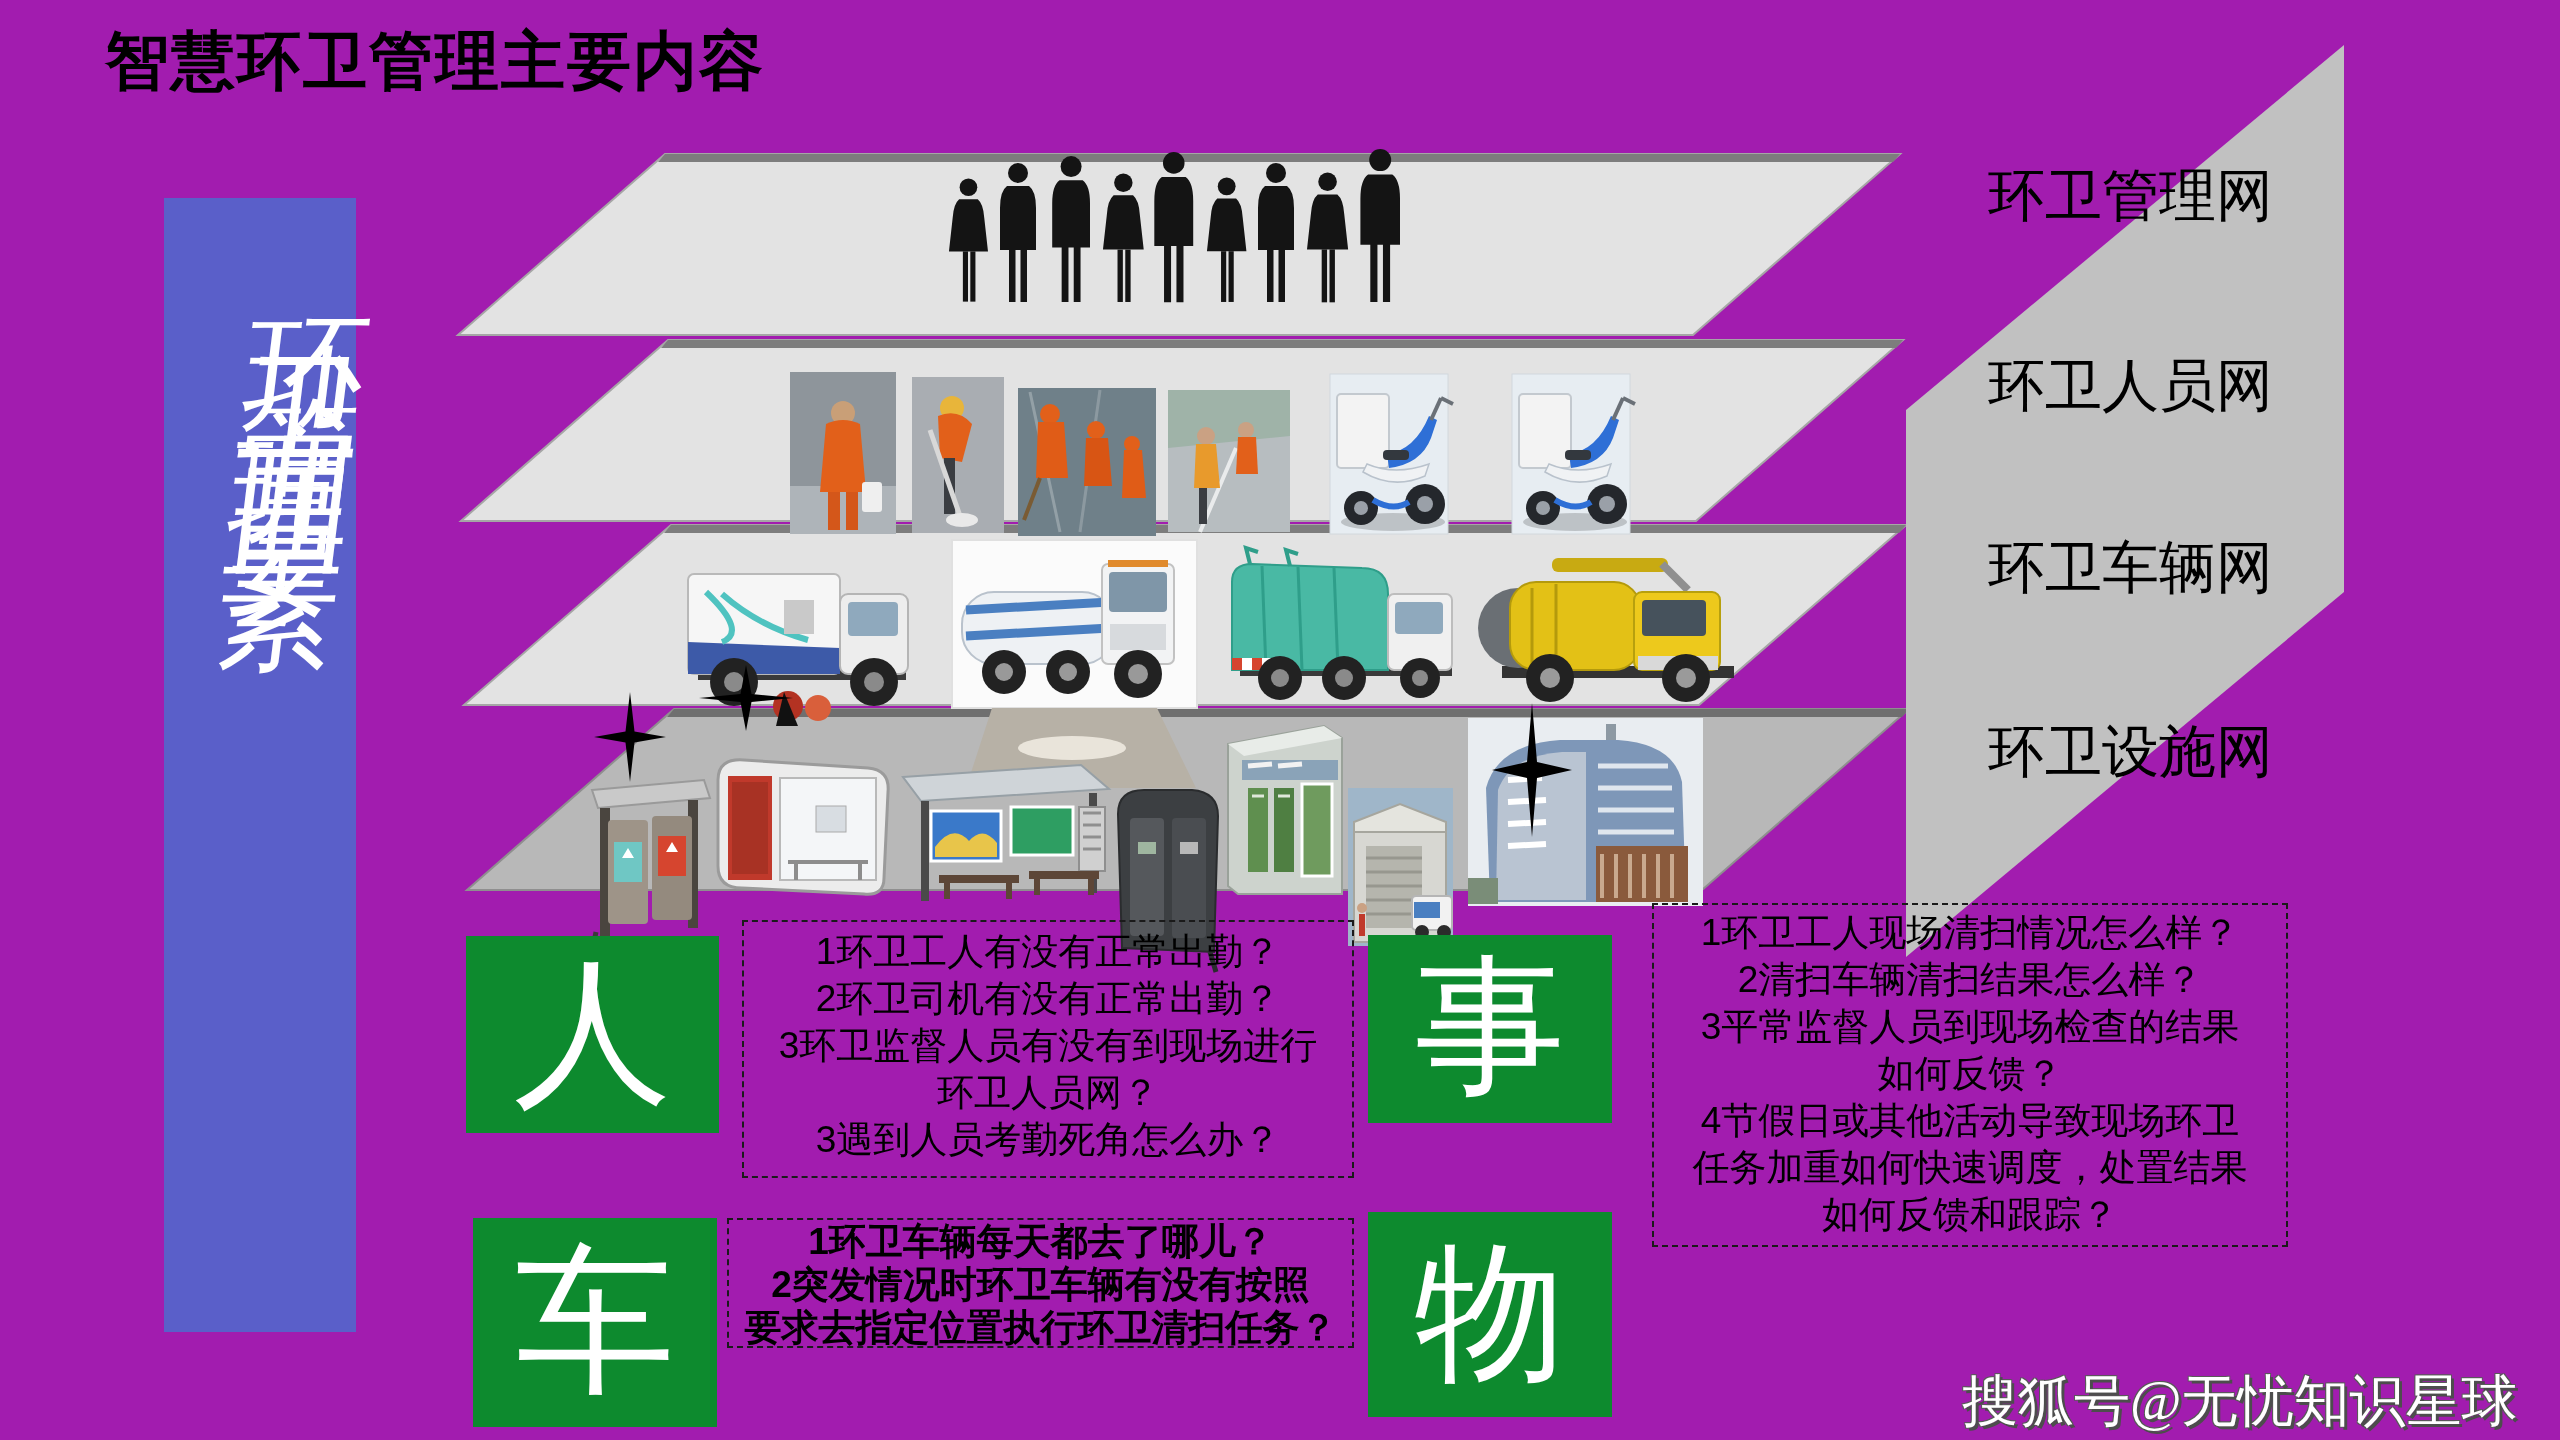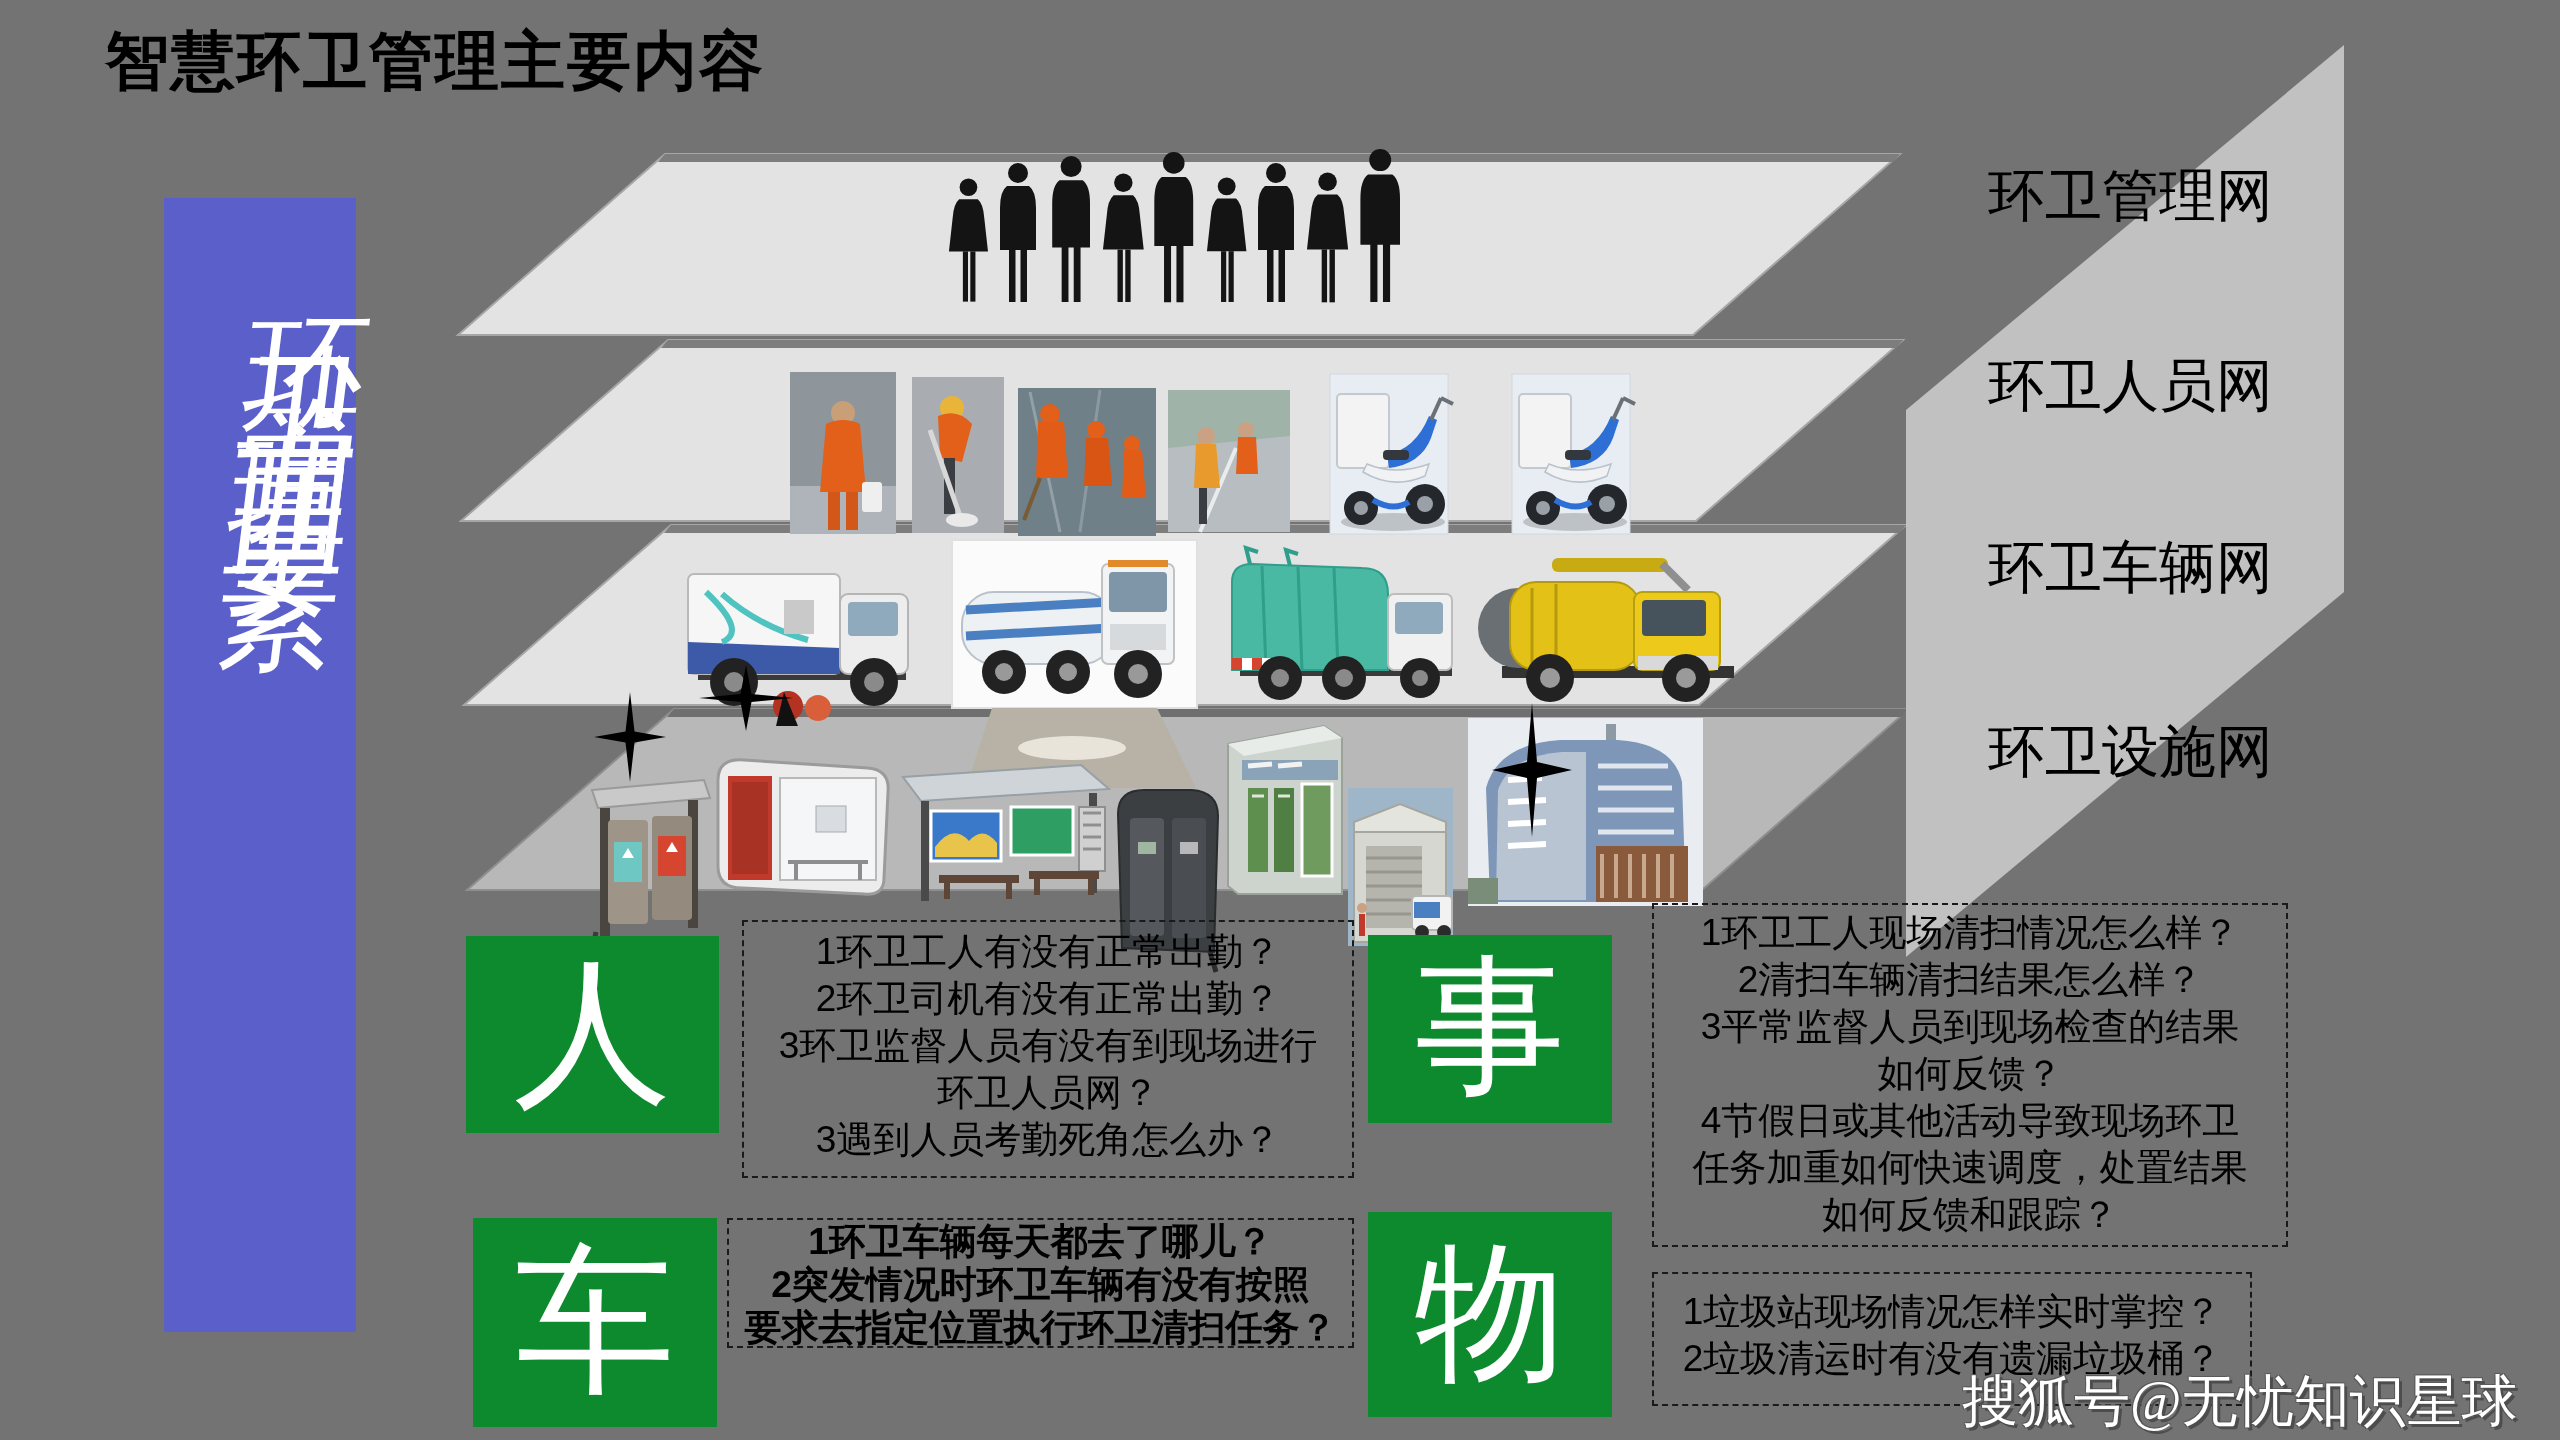"智慧环卫管理主要内容" .stage { background: #737373 -> #a21caf }
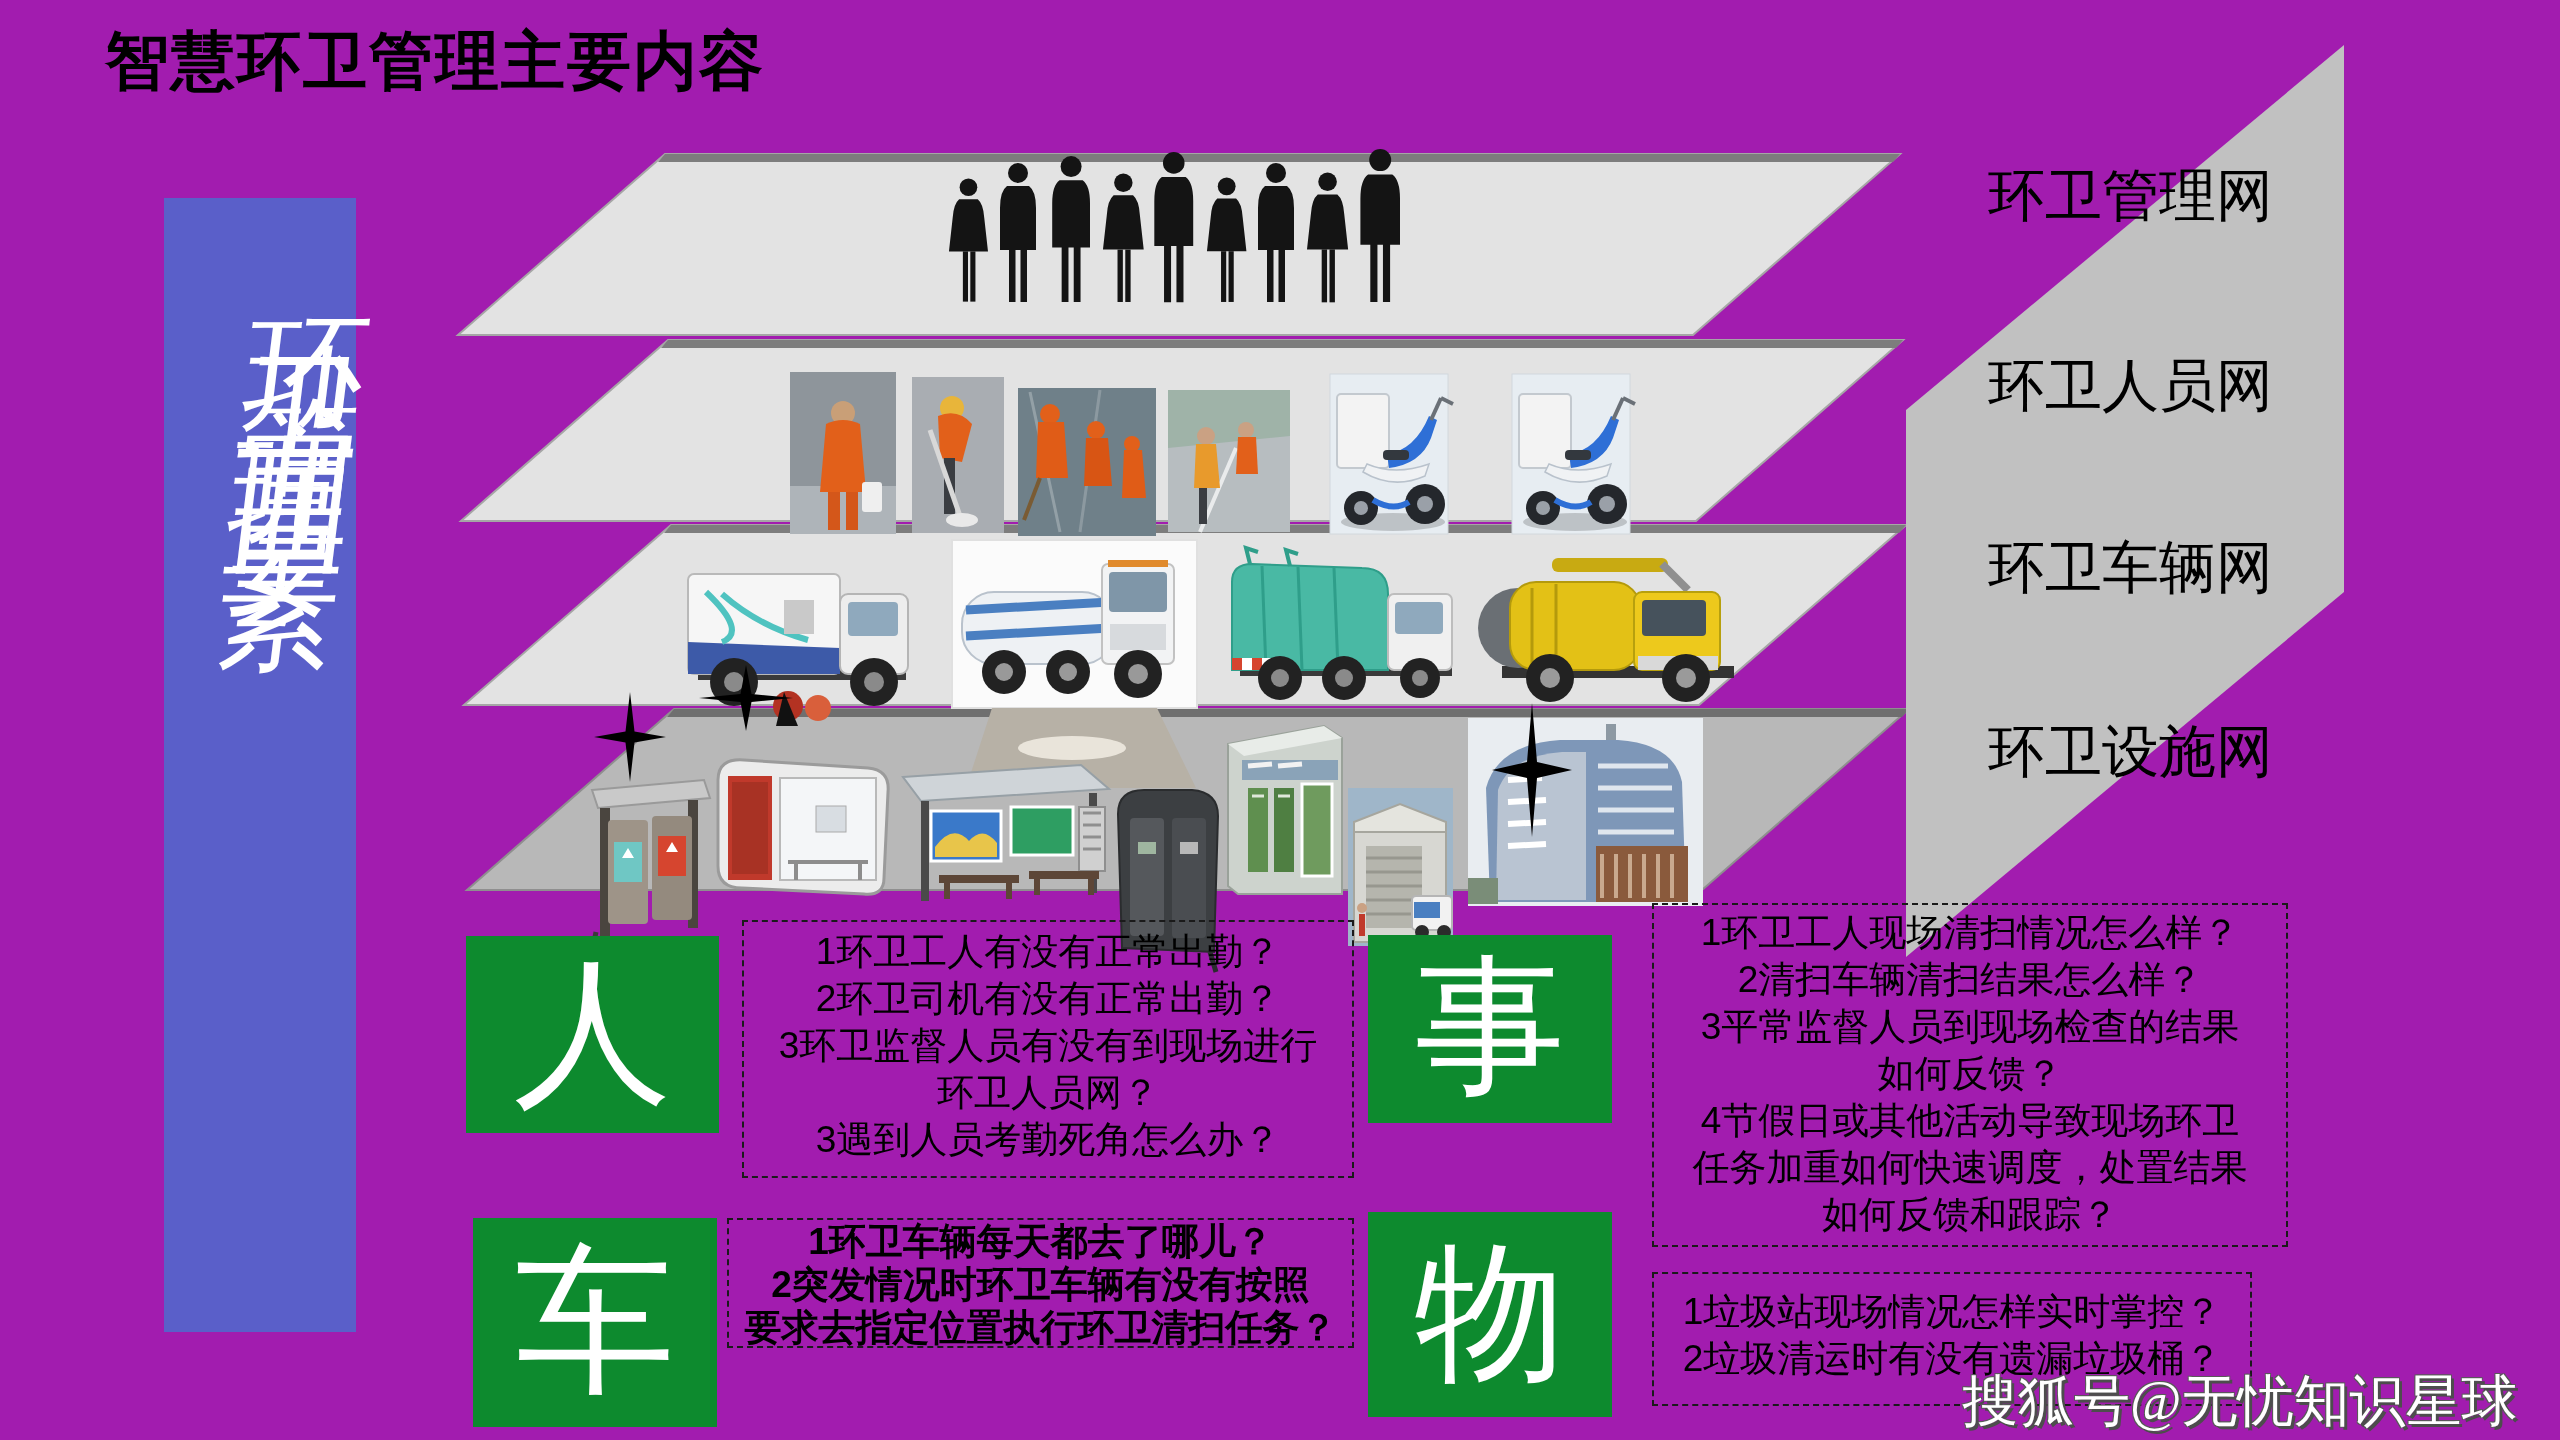"1垃圾站现场情况怎样实时掌控？" div.abs { html: <div>1垃圾站现场情况怎样实时掌控？ 2垃圾清运时有没有遗漏垃圾桶？</div> -> none }
